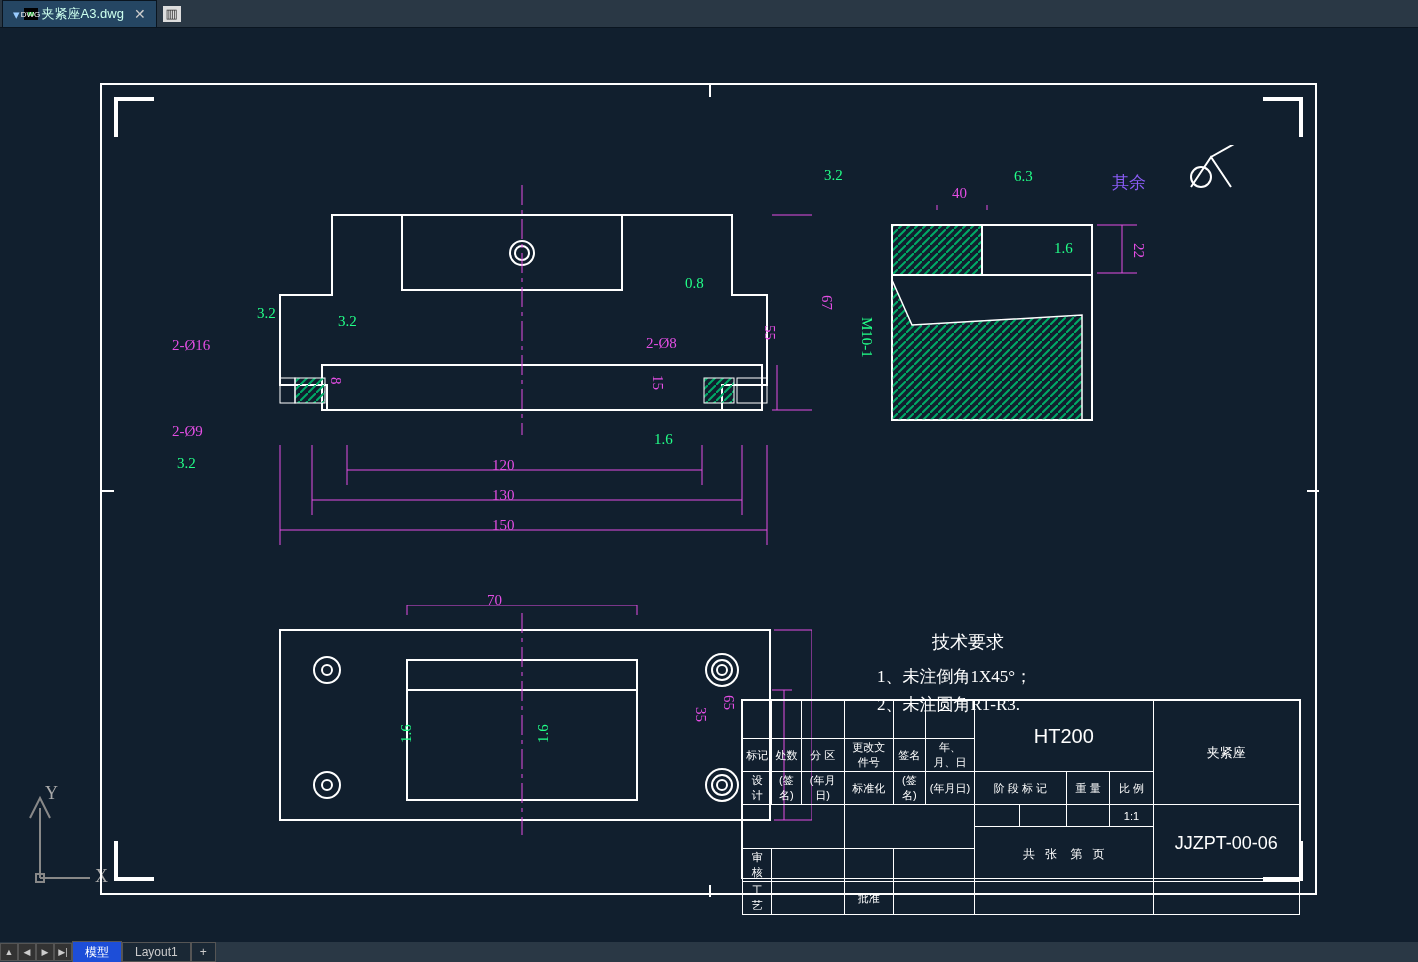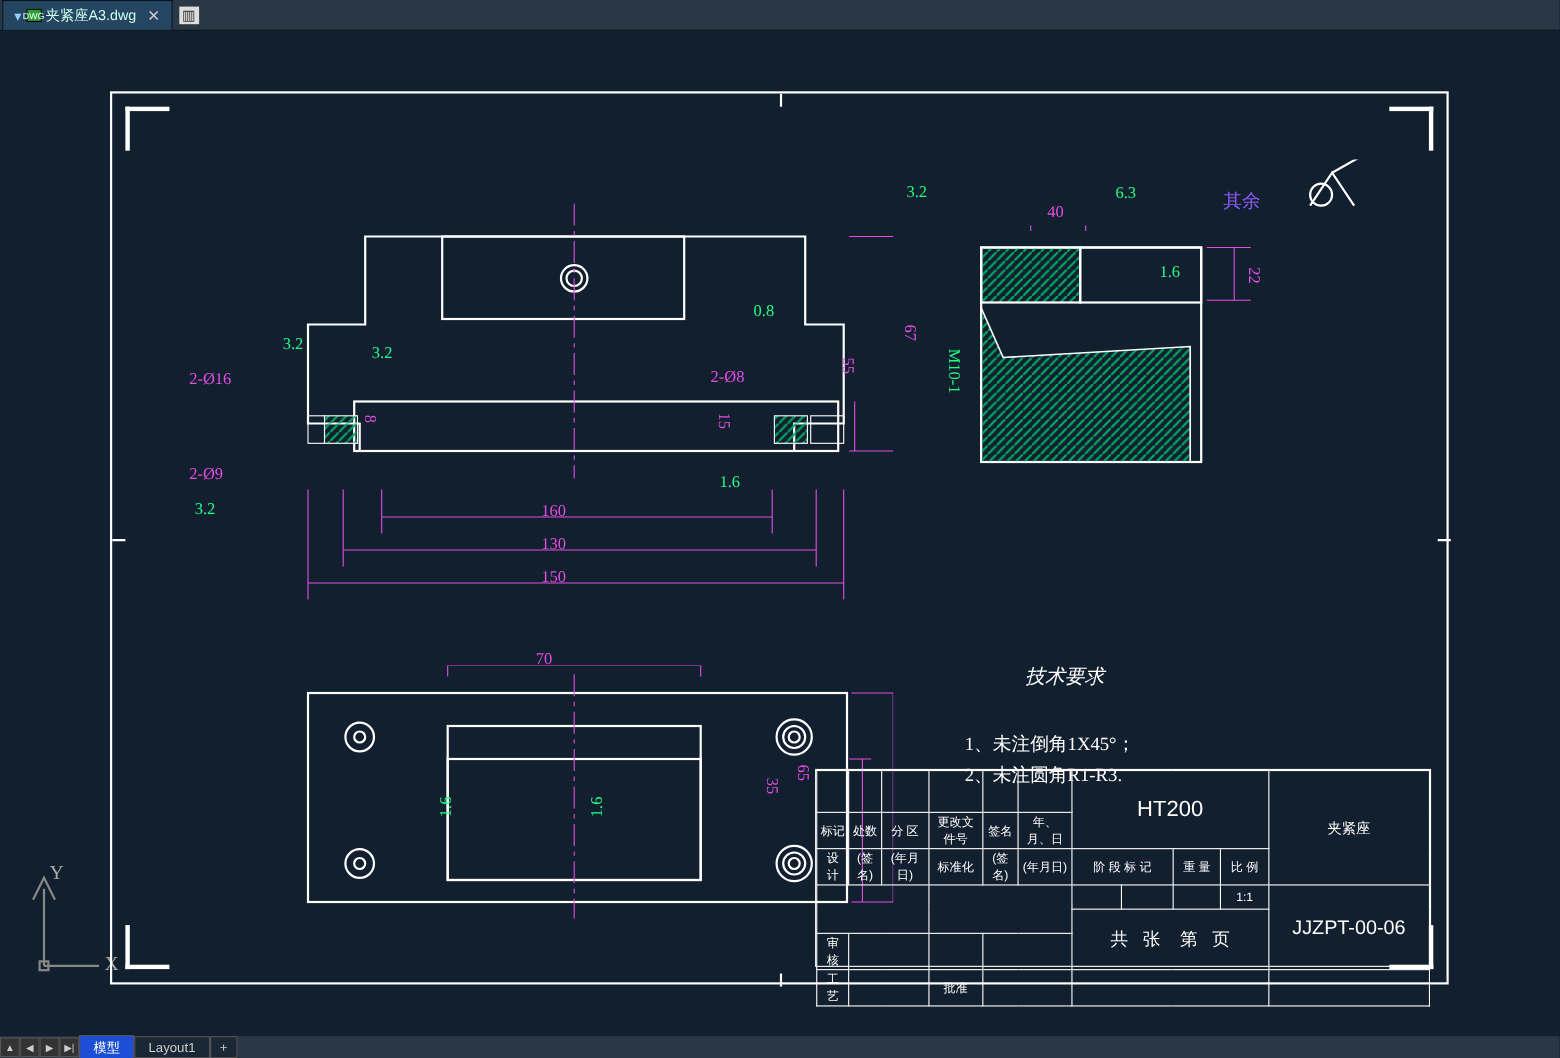"DWG" .tab .dwg-icon { border: 1px solid #000000 -> 4px solid #000000 }
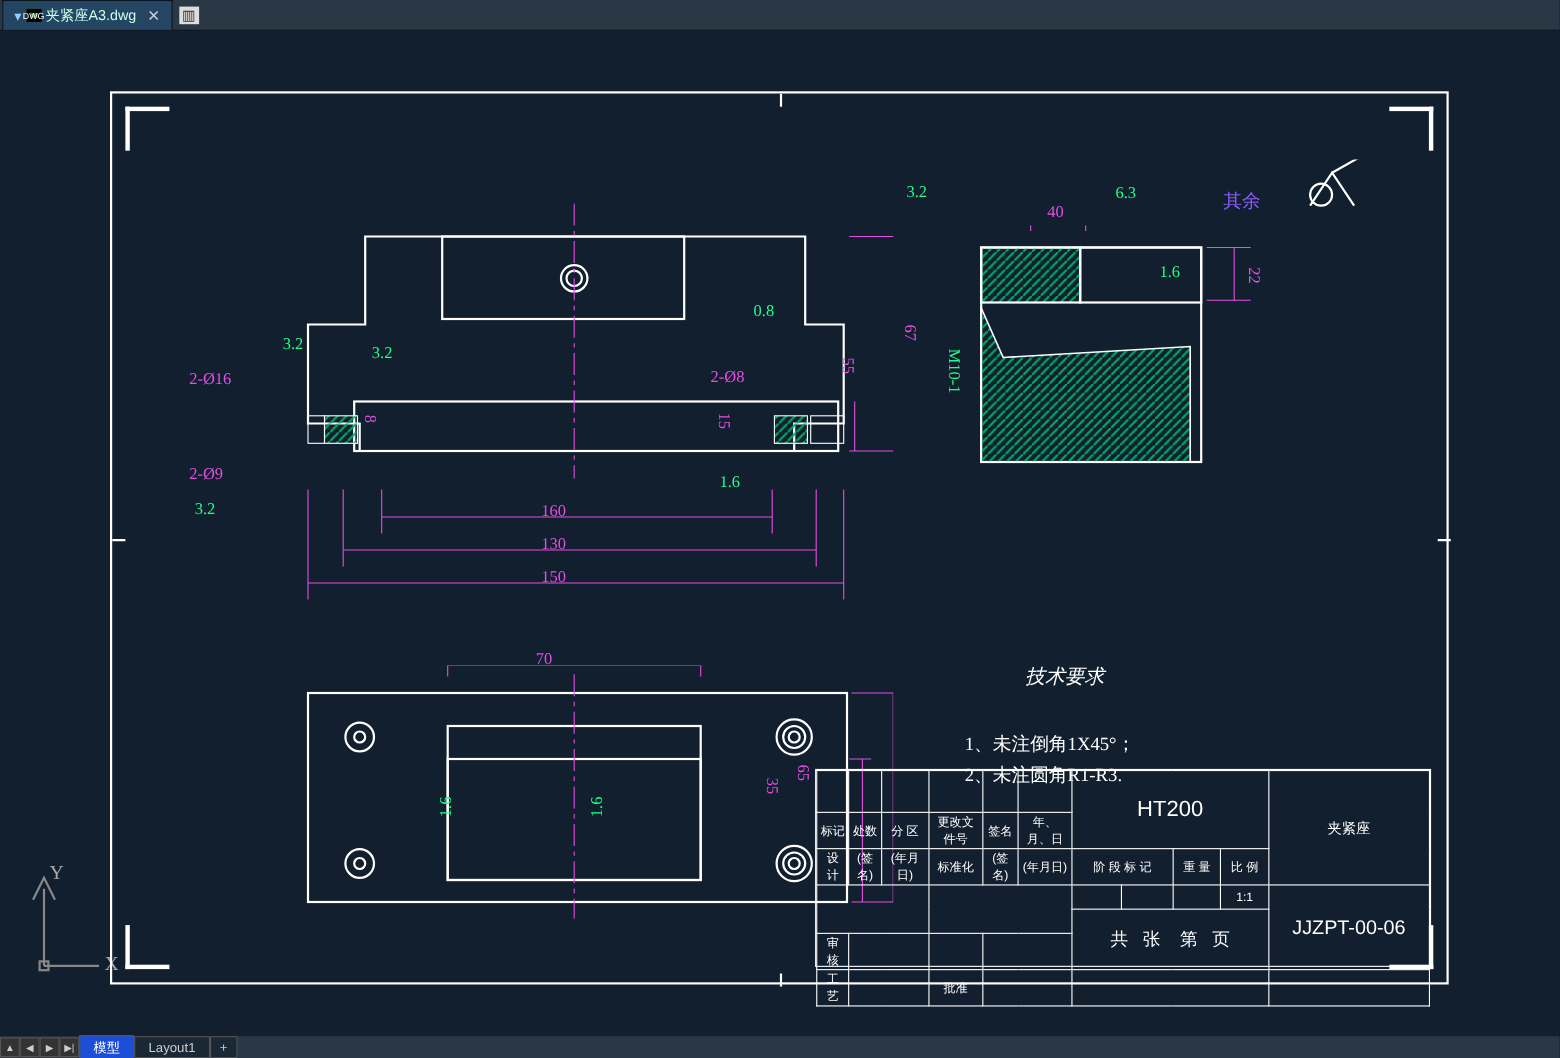"160" span.dim { text: 160 -> 120 }
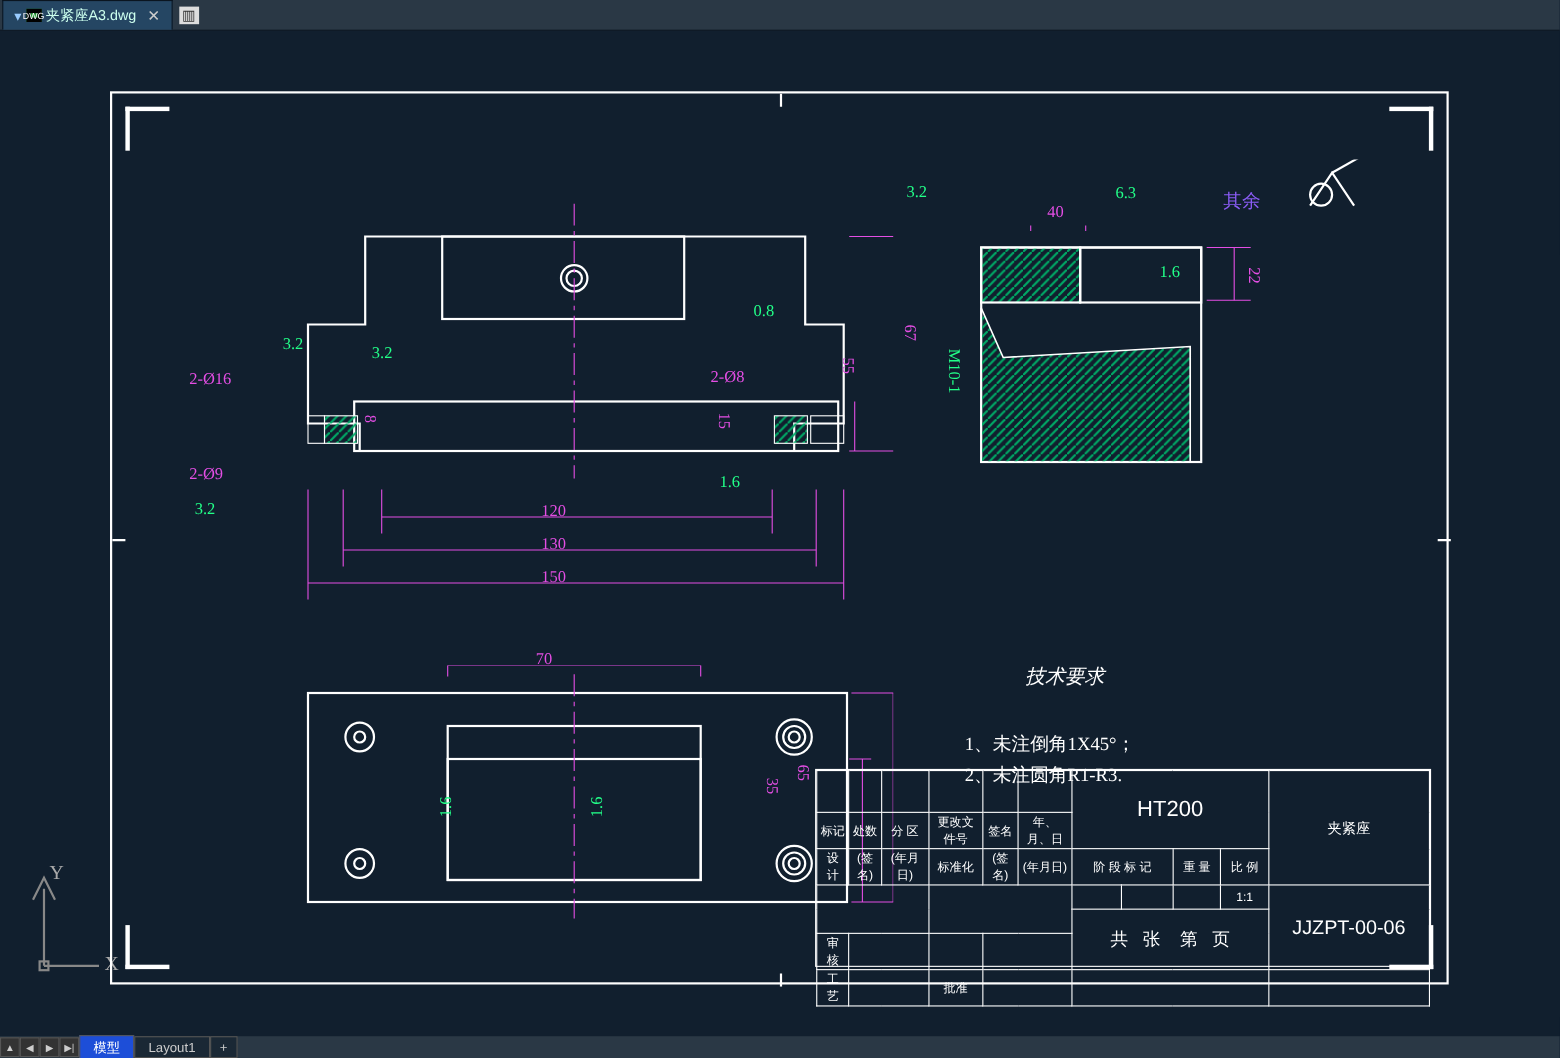"技术要求" div.tech-req { font-style: italic -> none; top: 518px -> 545px }
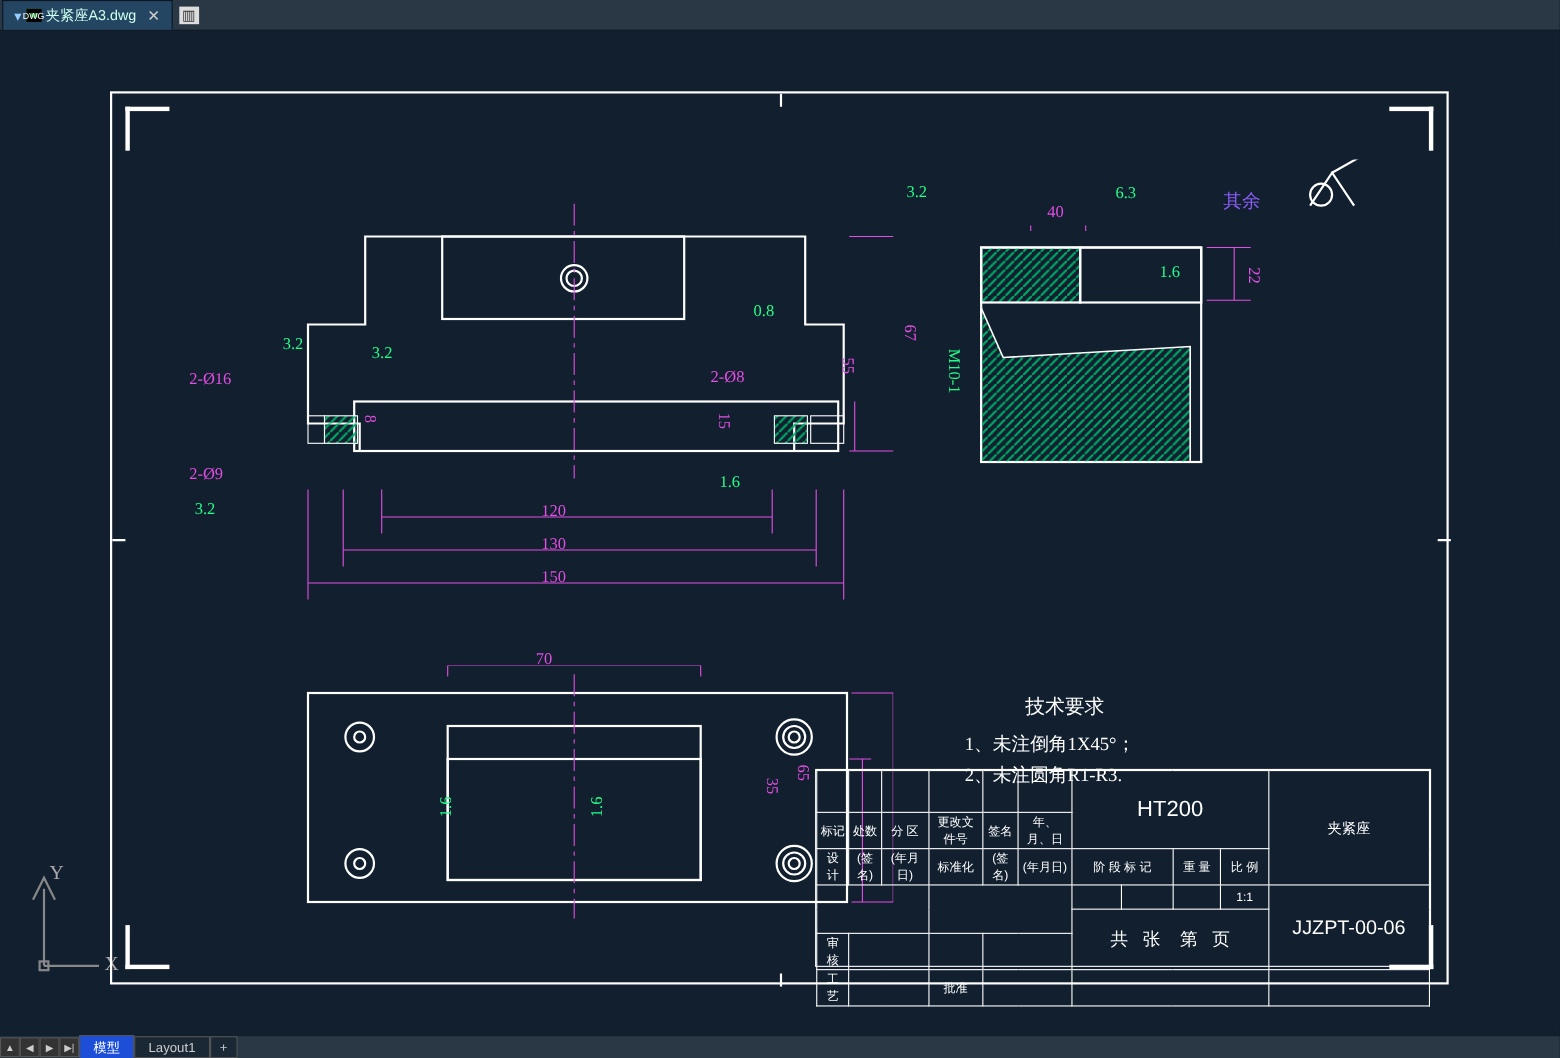"共 张 第 页" td { font-size: 16px -> 12px }
